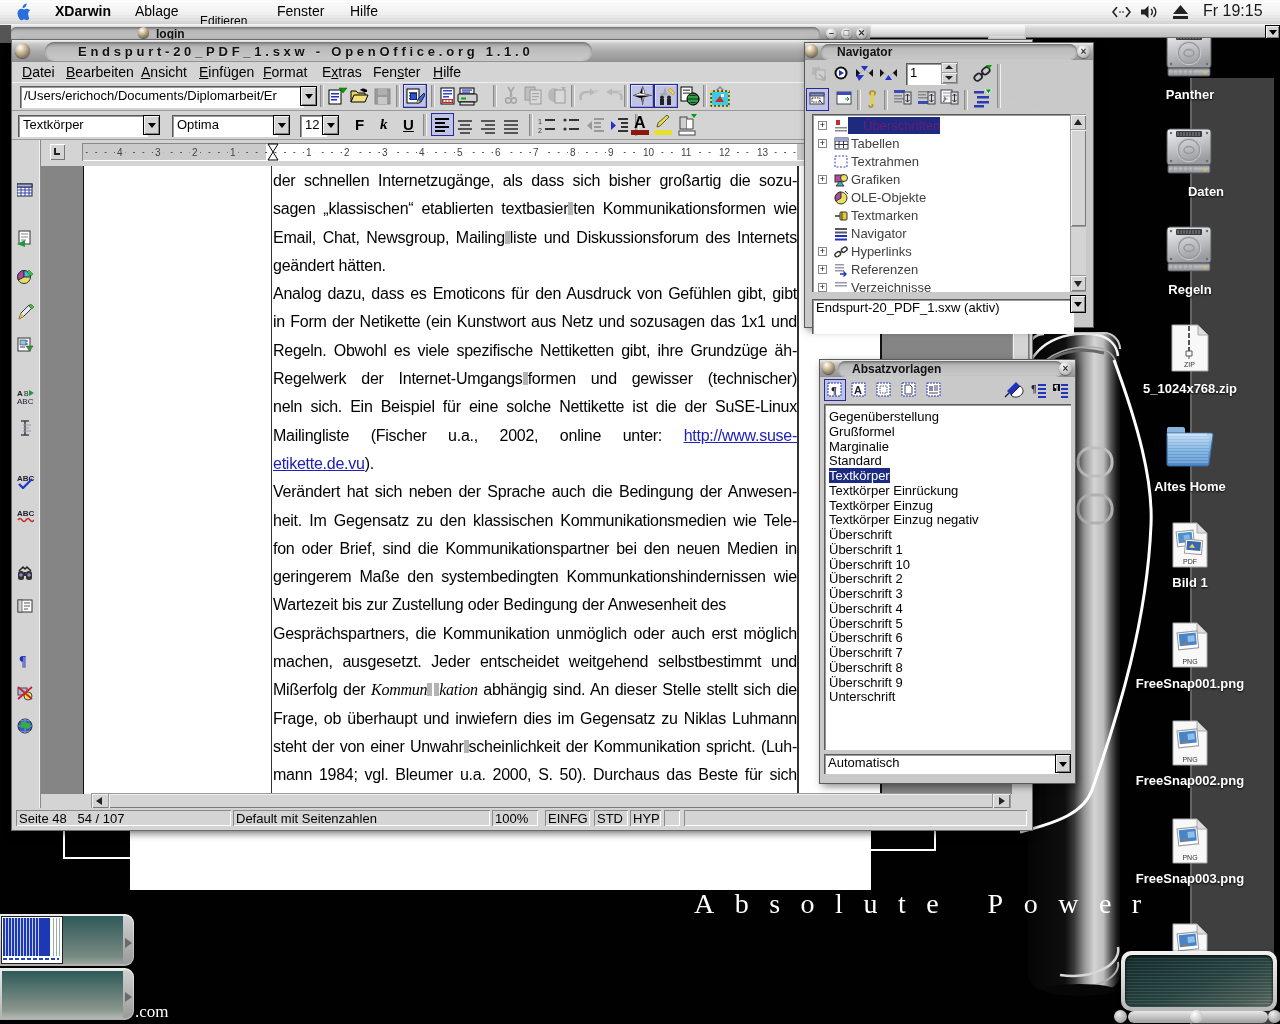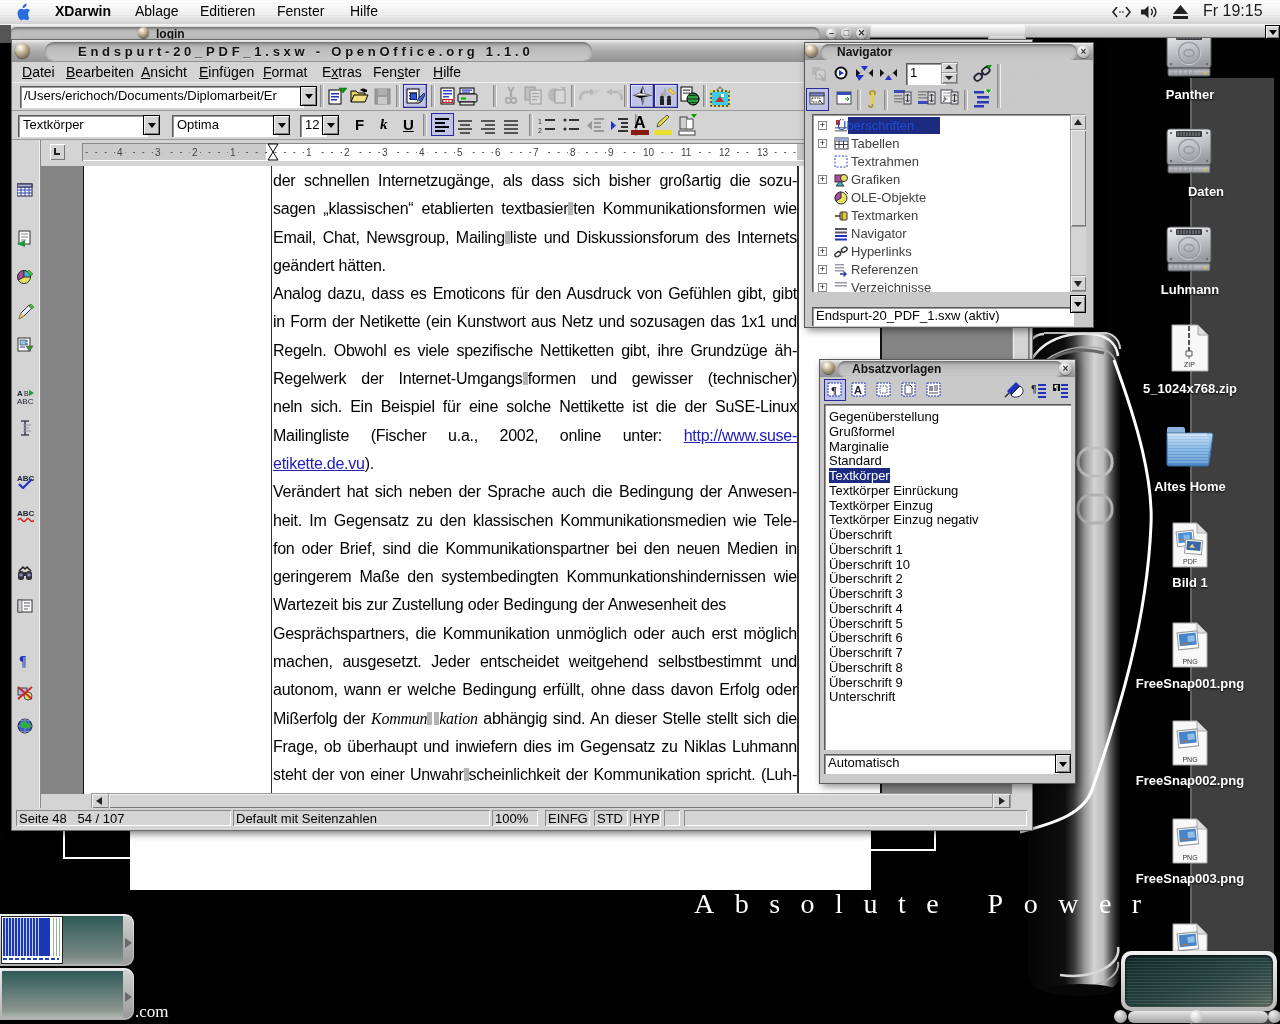"Editieren" span.a { font-size: 14px -> 12px; top: 3px -> 14px }
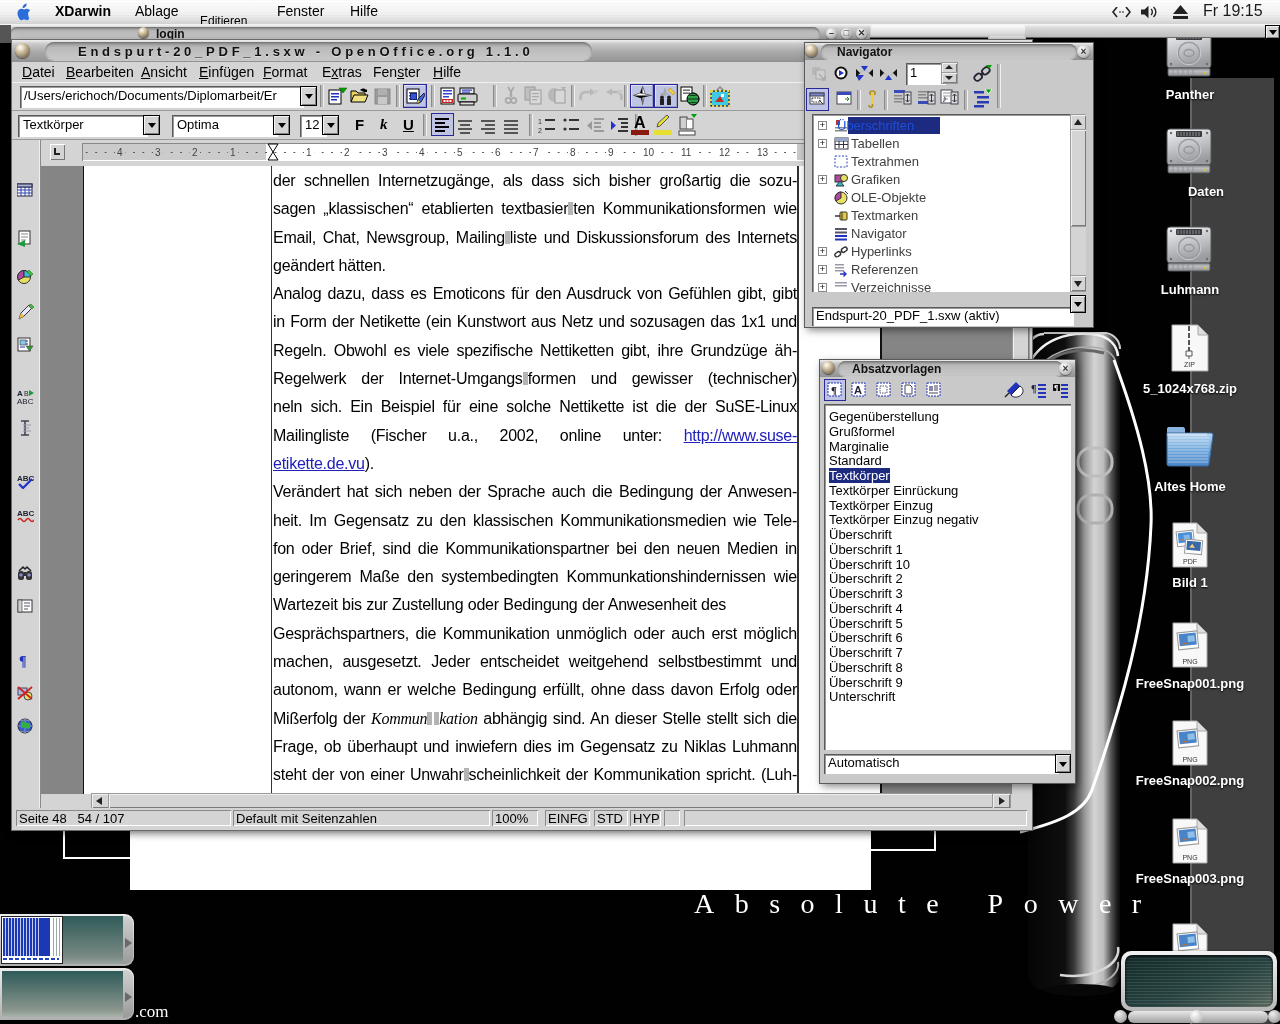"Überschriften" span.ni { color: #1d4ed8 -> #701a75; left: 25px -> 51px }
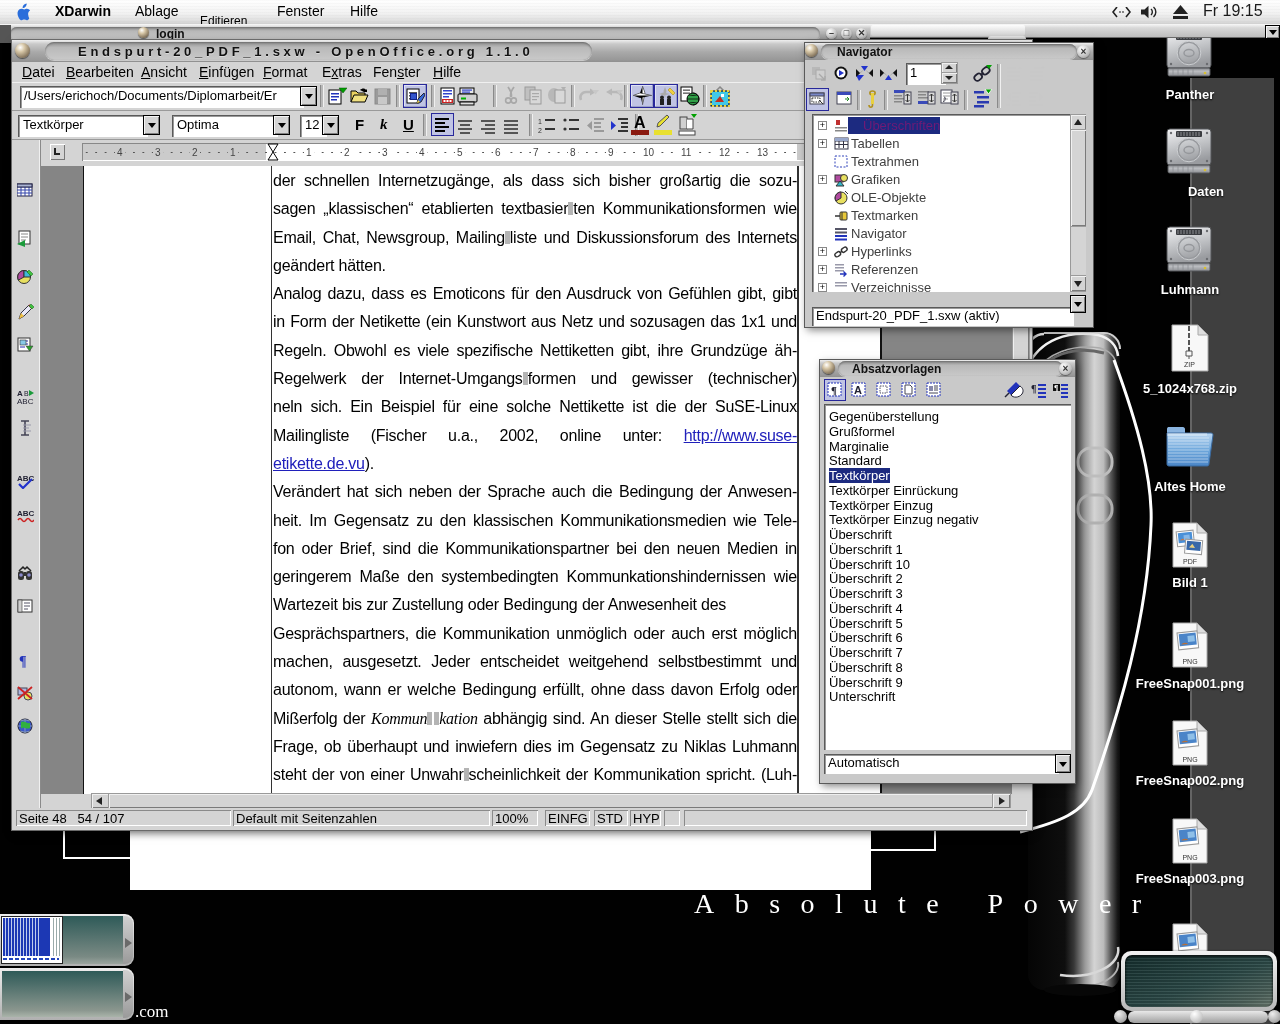"Luhmann" div.a { text: Luhmann -> Regeln }
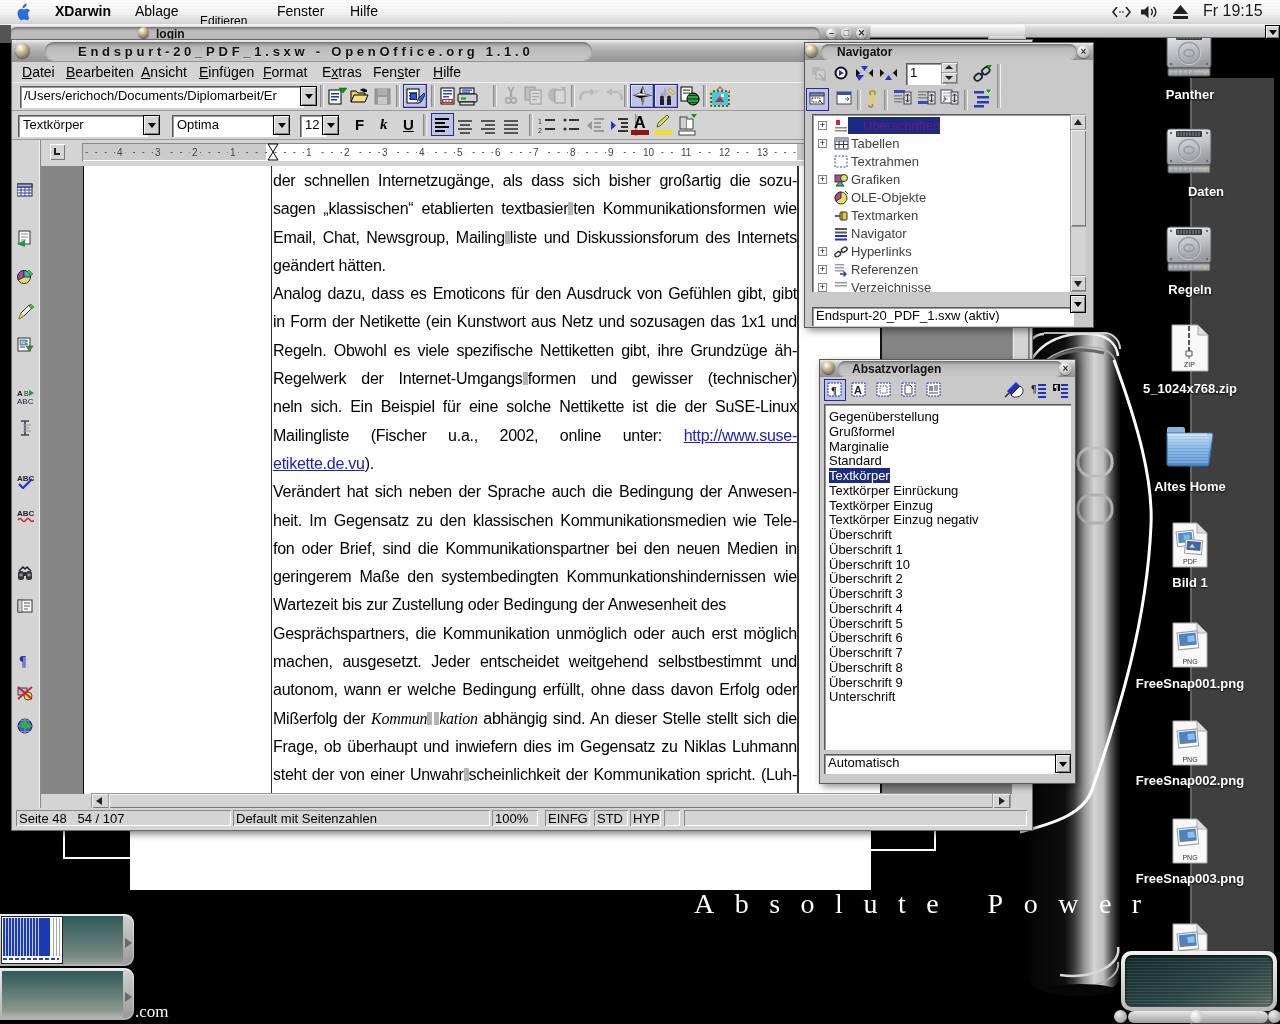"Endspurt-20_PDF_1.sxw (aktiv)" div.a { padding: 1px 0 0 4px -> 1px 0 16px 4px; top: 264px -> 256px }
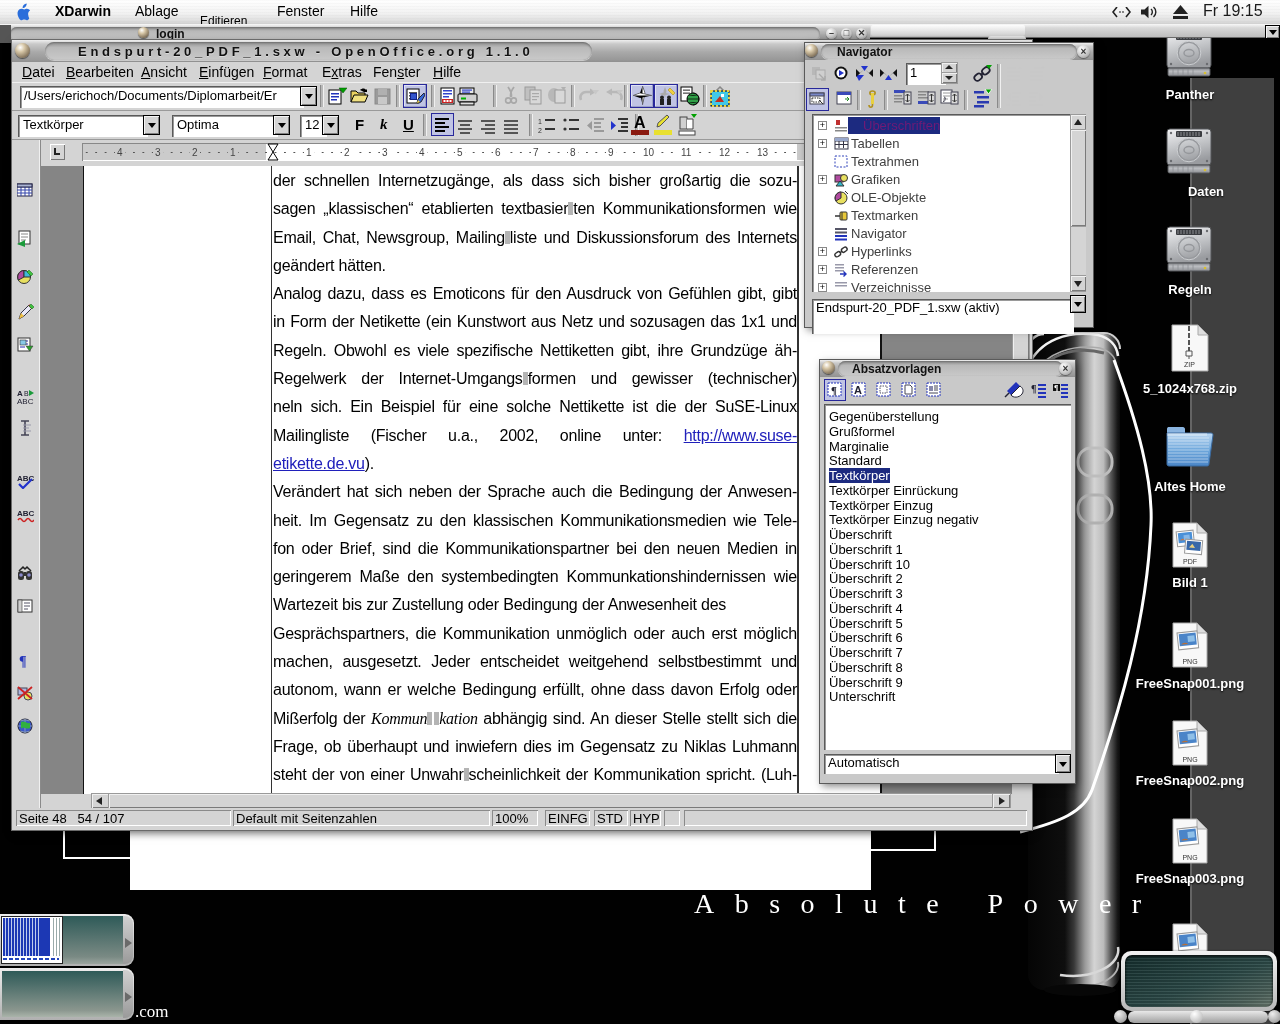"autonom, wann er welche Bedingung" div.ln { html: <div>autonom, wann er welche Bedingung erfüllt, ohne dass davon Erfolg oder</div> -> none }
